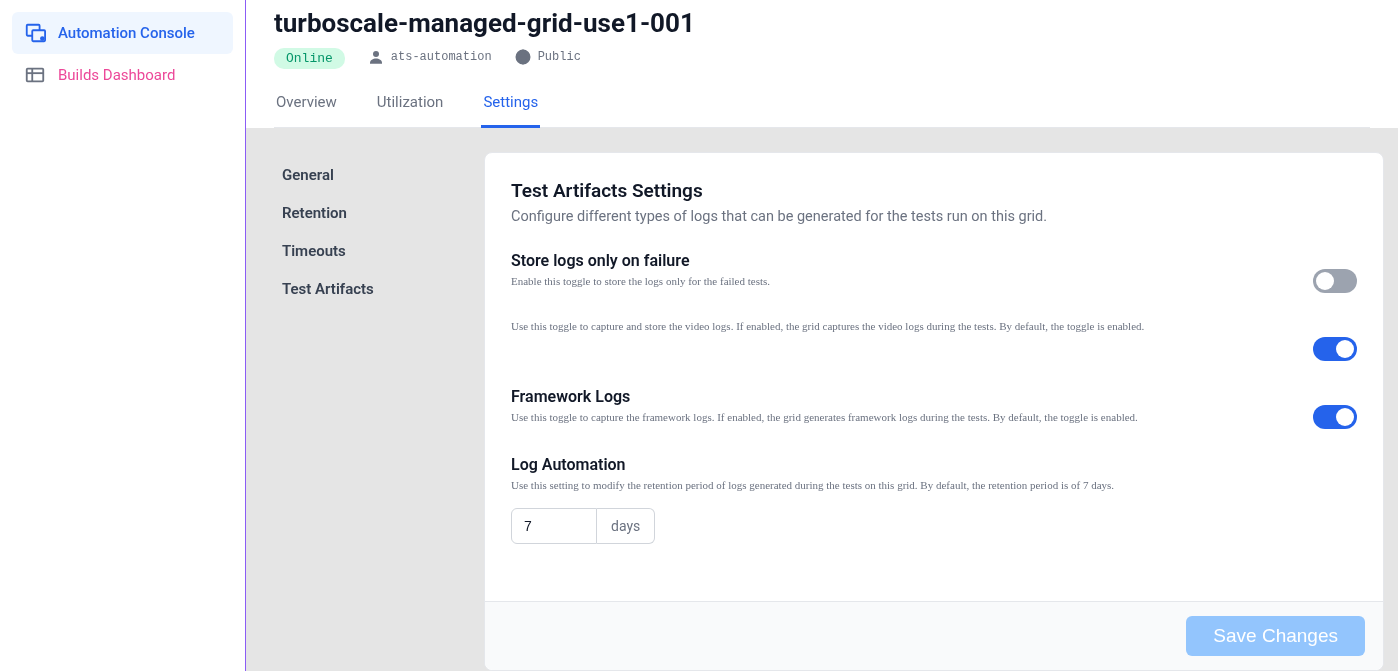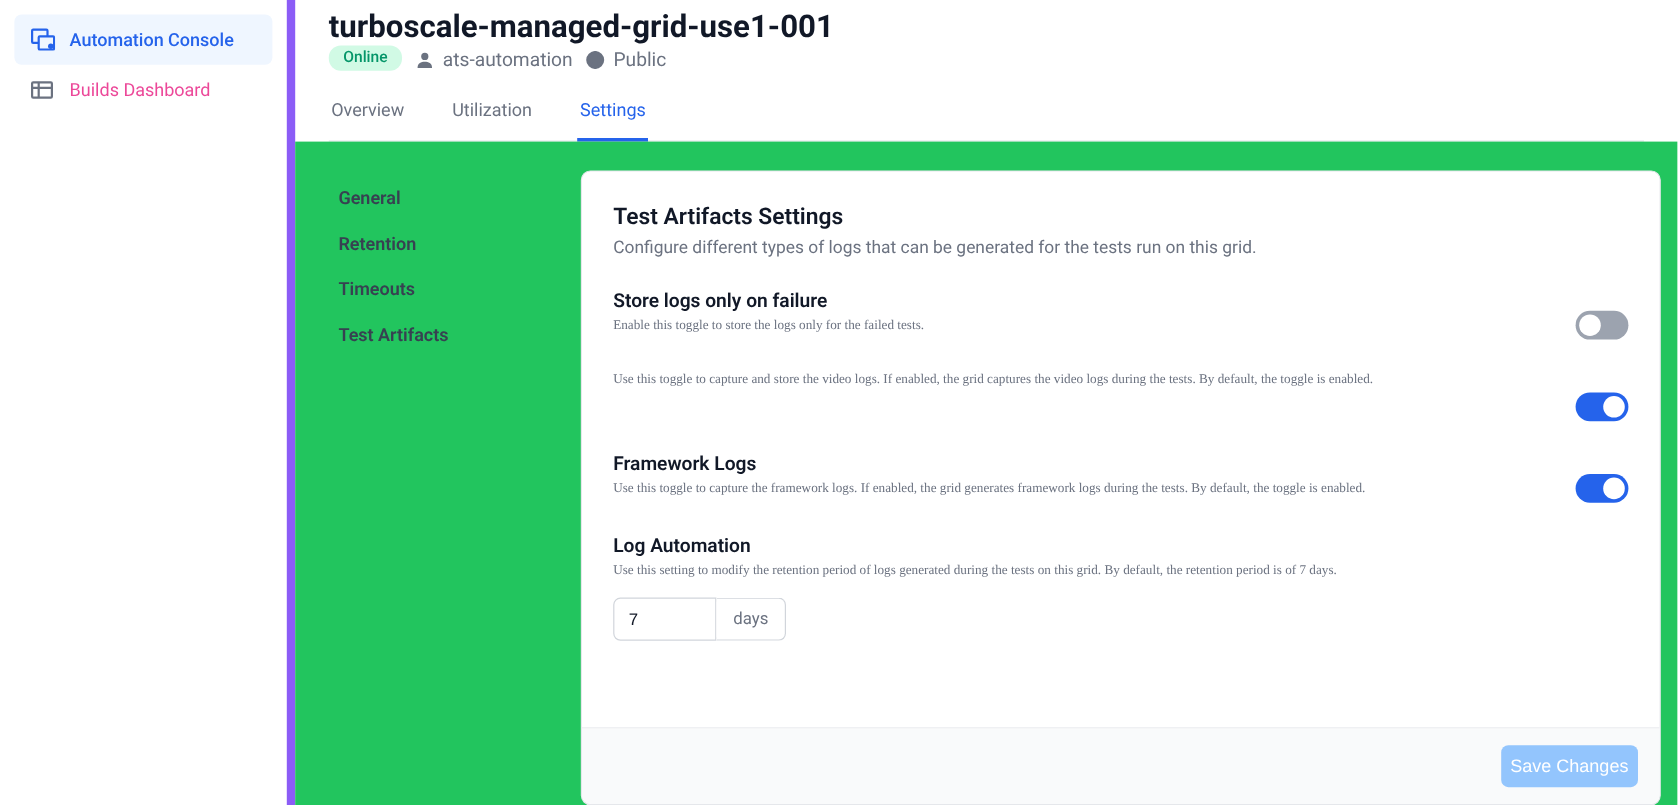"Automation Console" .sidebar { border-right: 7px solid #8b5cf6 -> 1px solid #8b5cf6 }
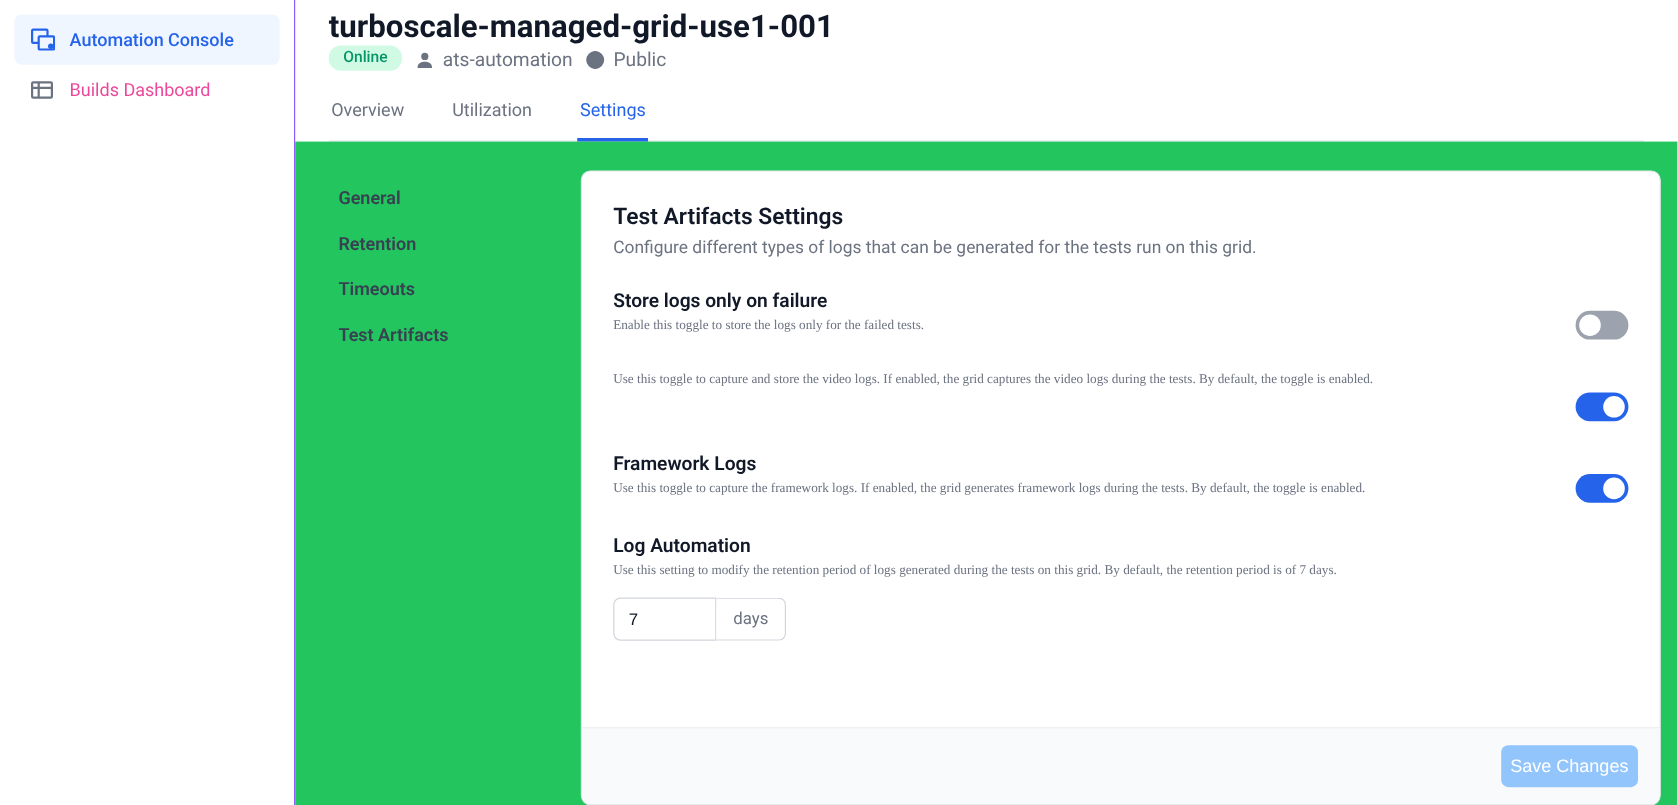"turboscale-managed-grid-use1-001" .page-title { margin-bottom: none -> 10px }
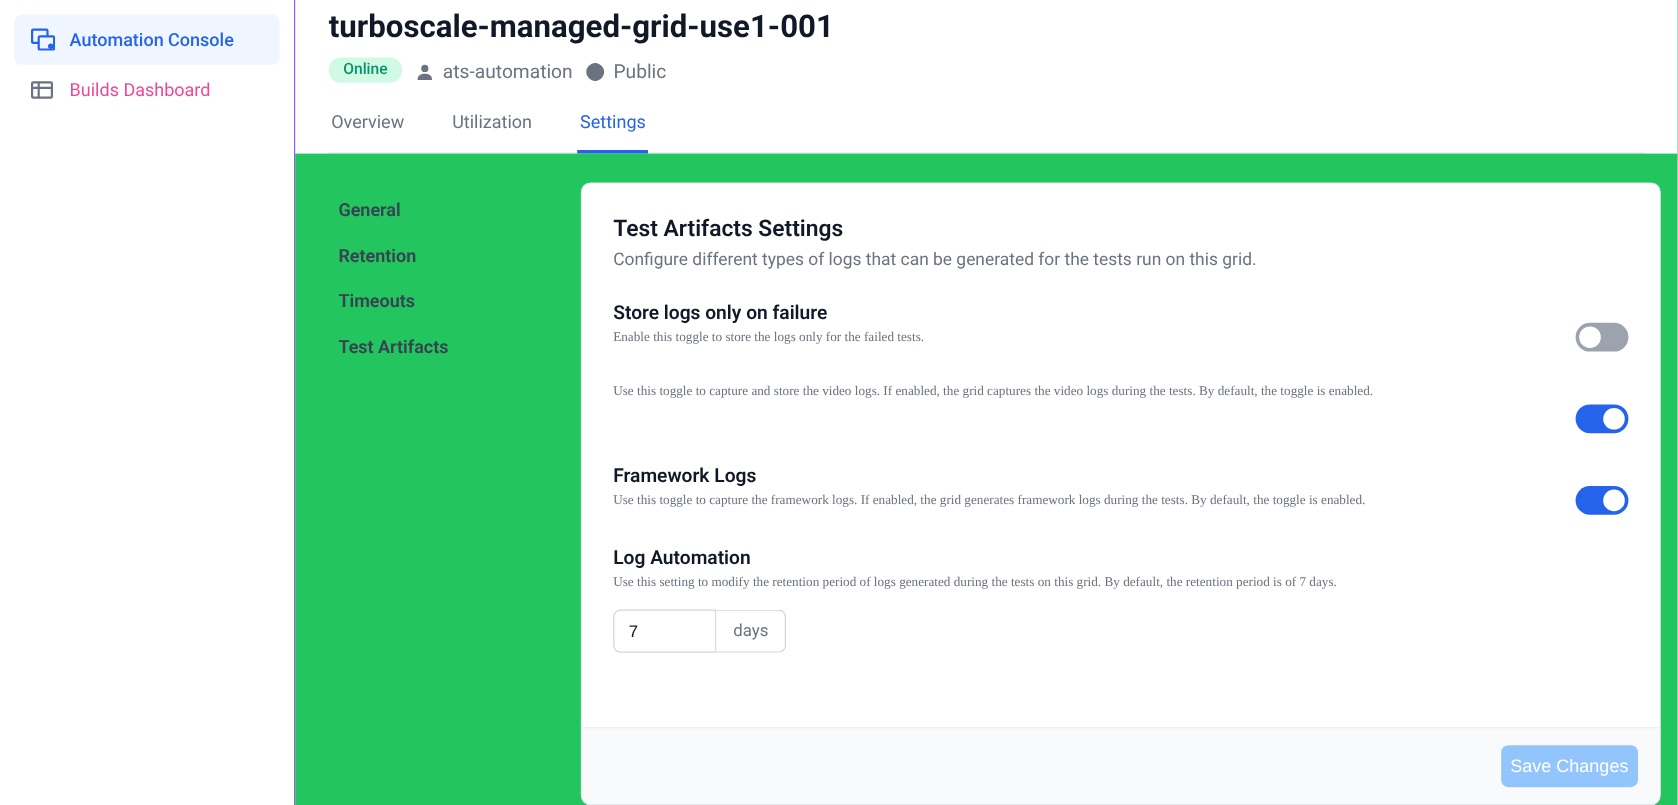"Online" .meta-row { align-items: flex-end -> flex-start; font-family: none -> Liberation Mono, monospace; gap: 10px -> 22px }
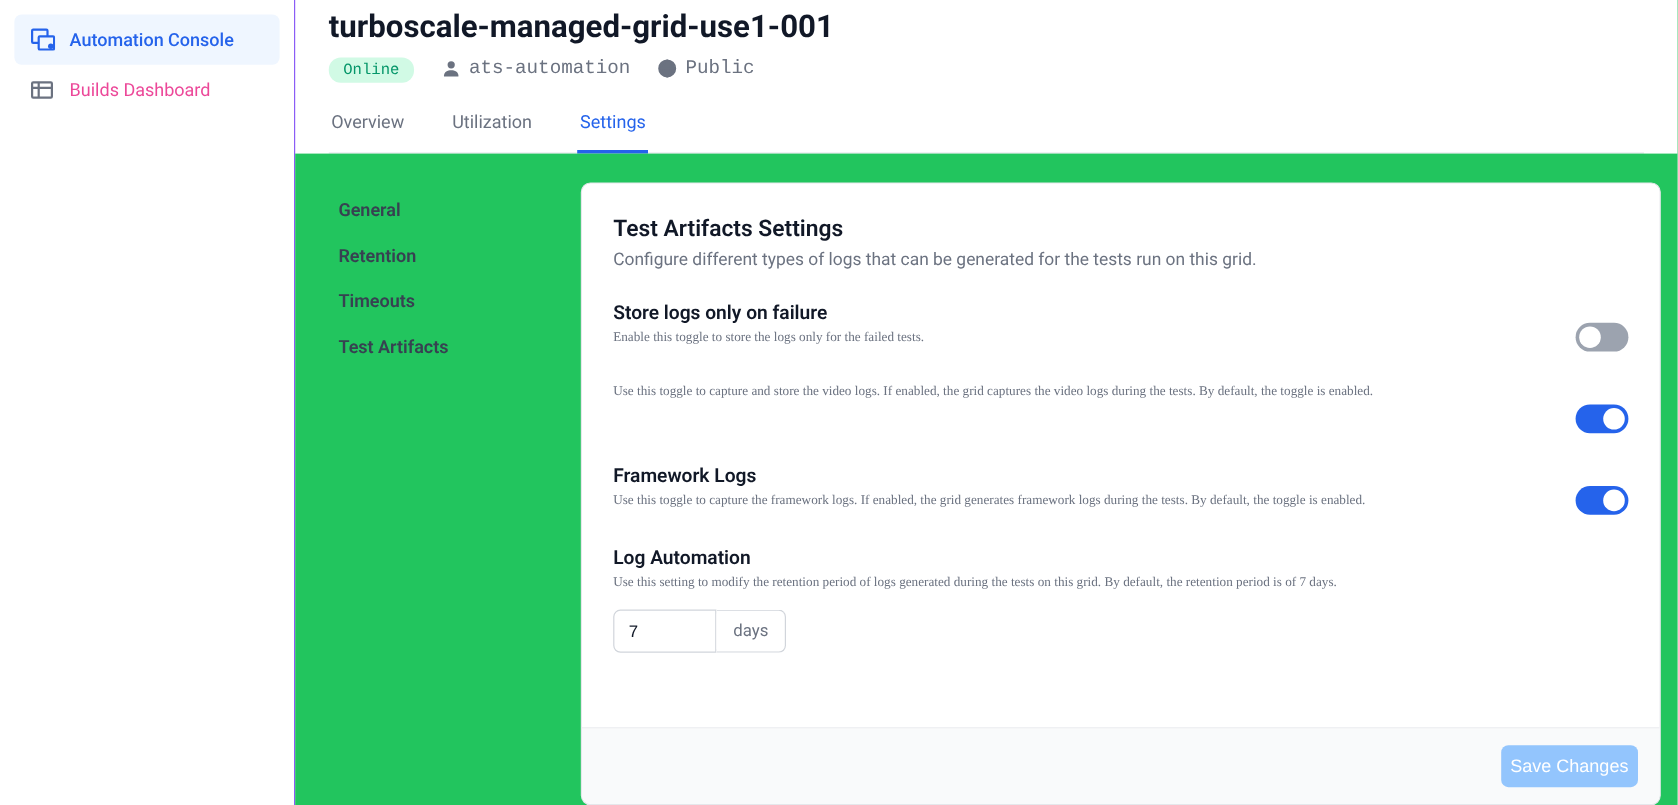"ats-automation" .meta-item { font-size: 16px -> 12px }
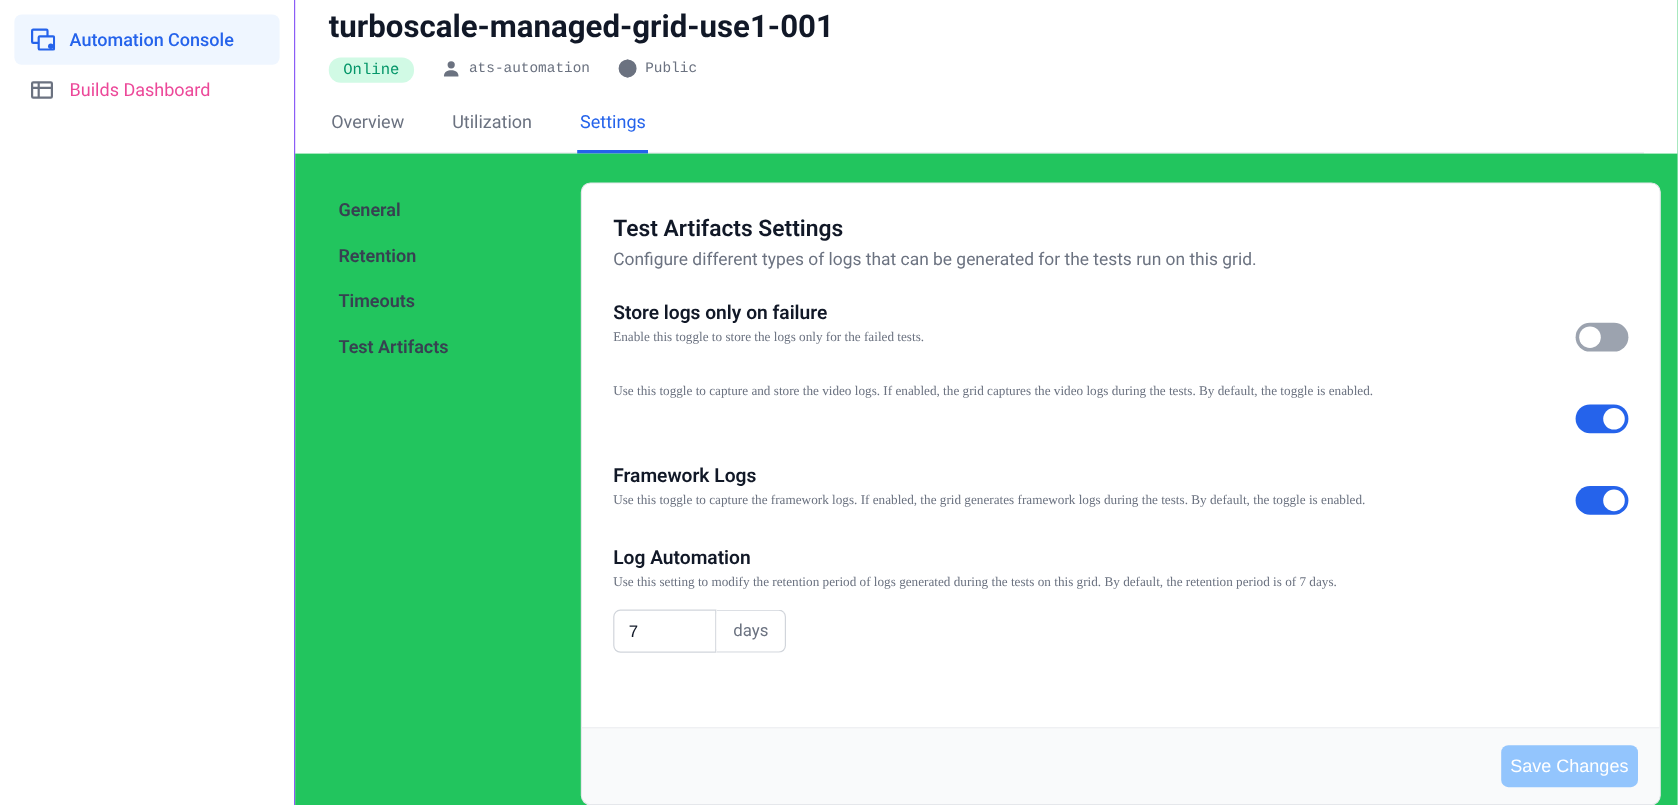"General" .content { background: #22c55e -> #e5e5e5 }
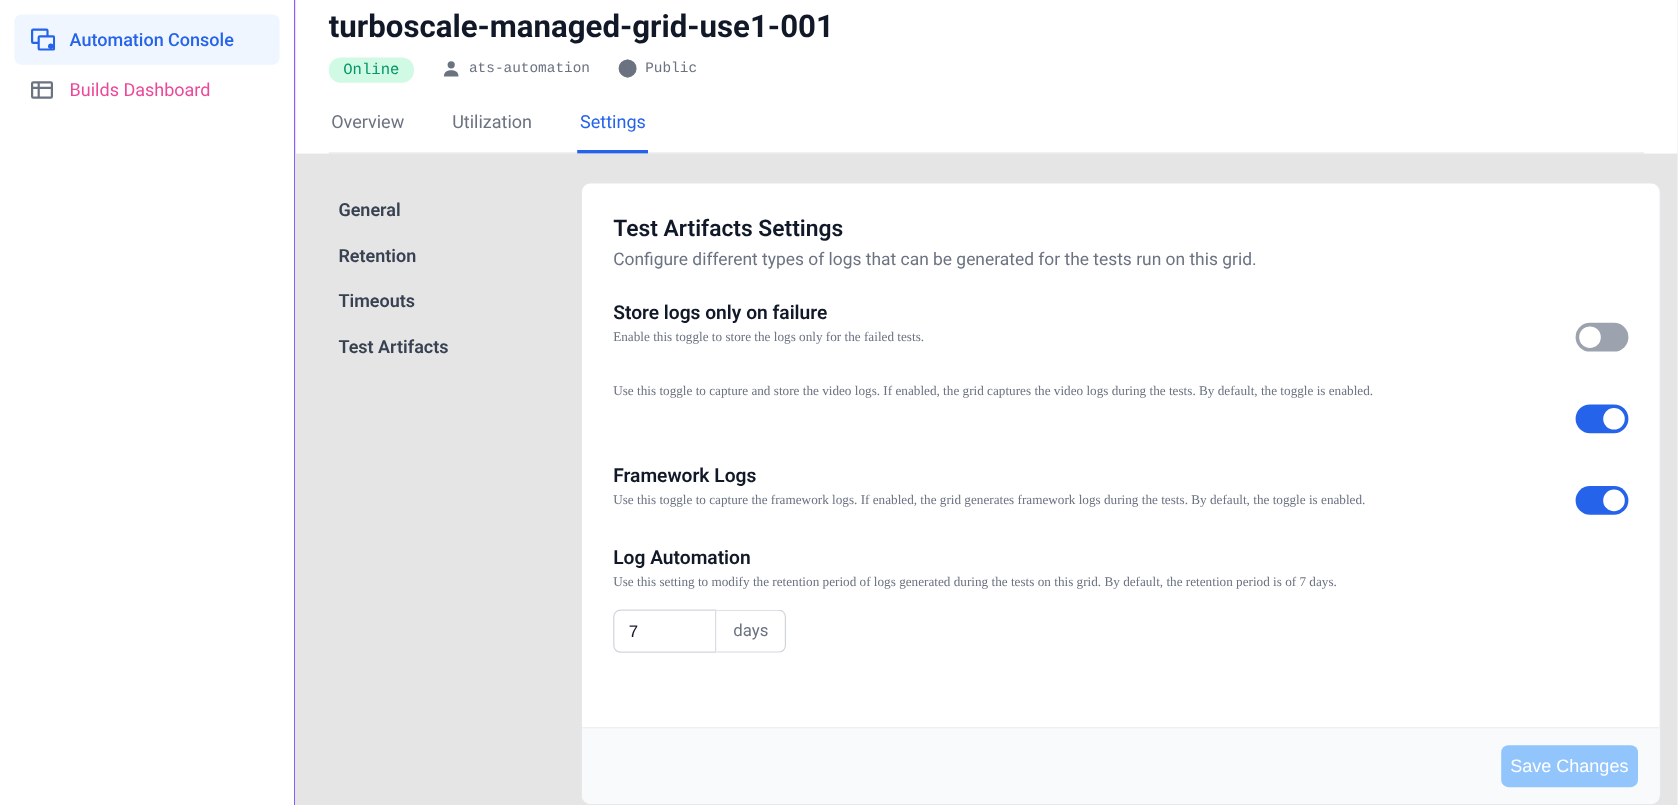"Save Changes" .save-btn { font-size: 15px -> 19px; padding: 9px 8px -> 9px 27px }
